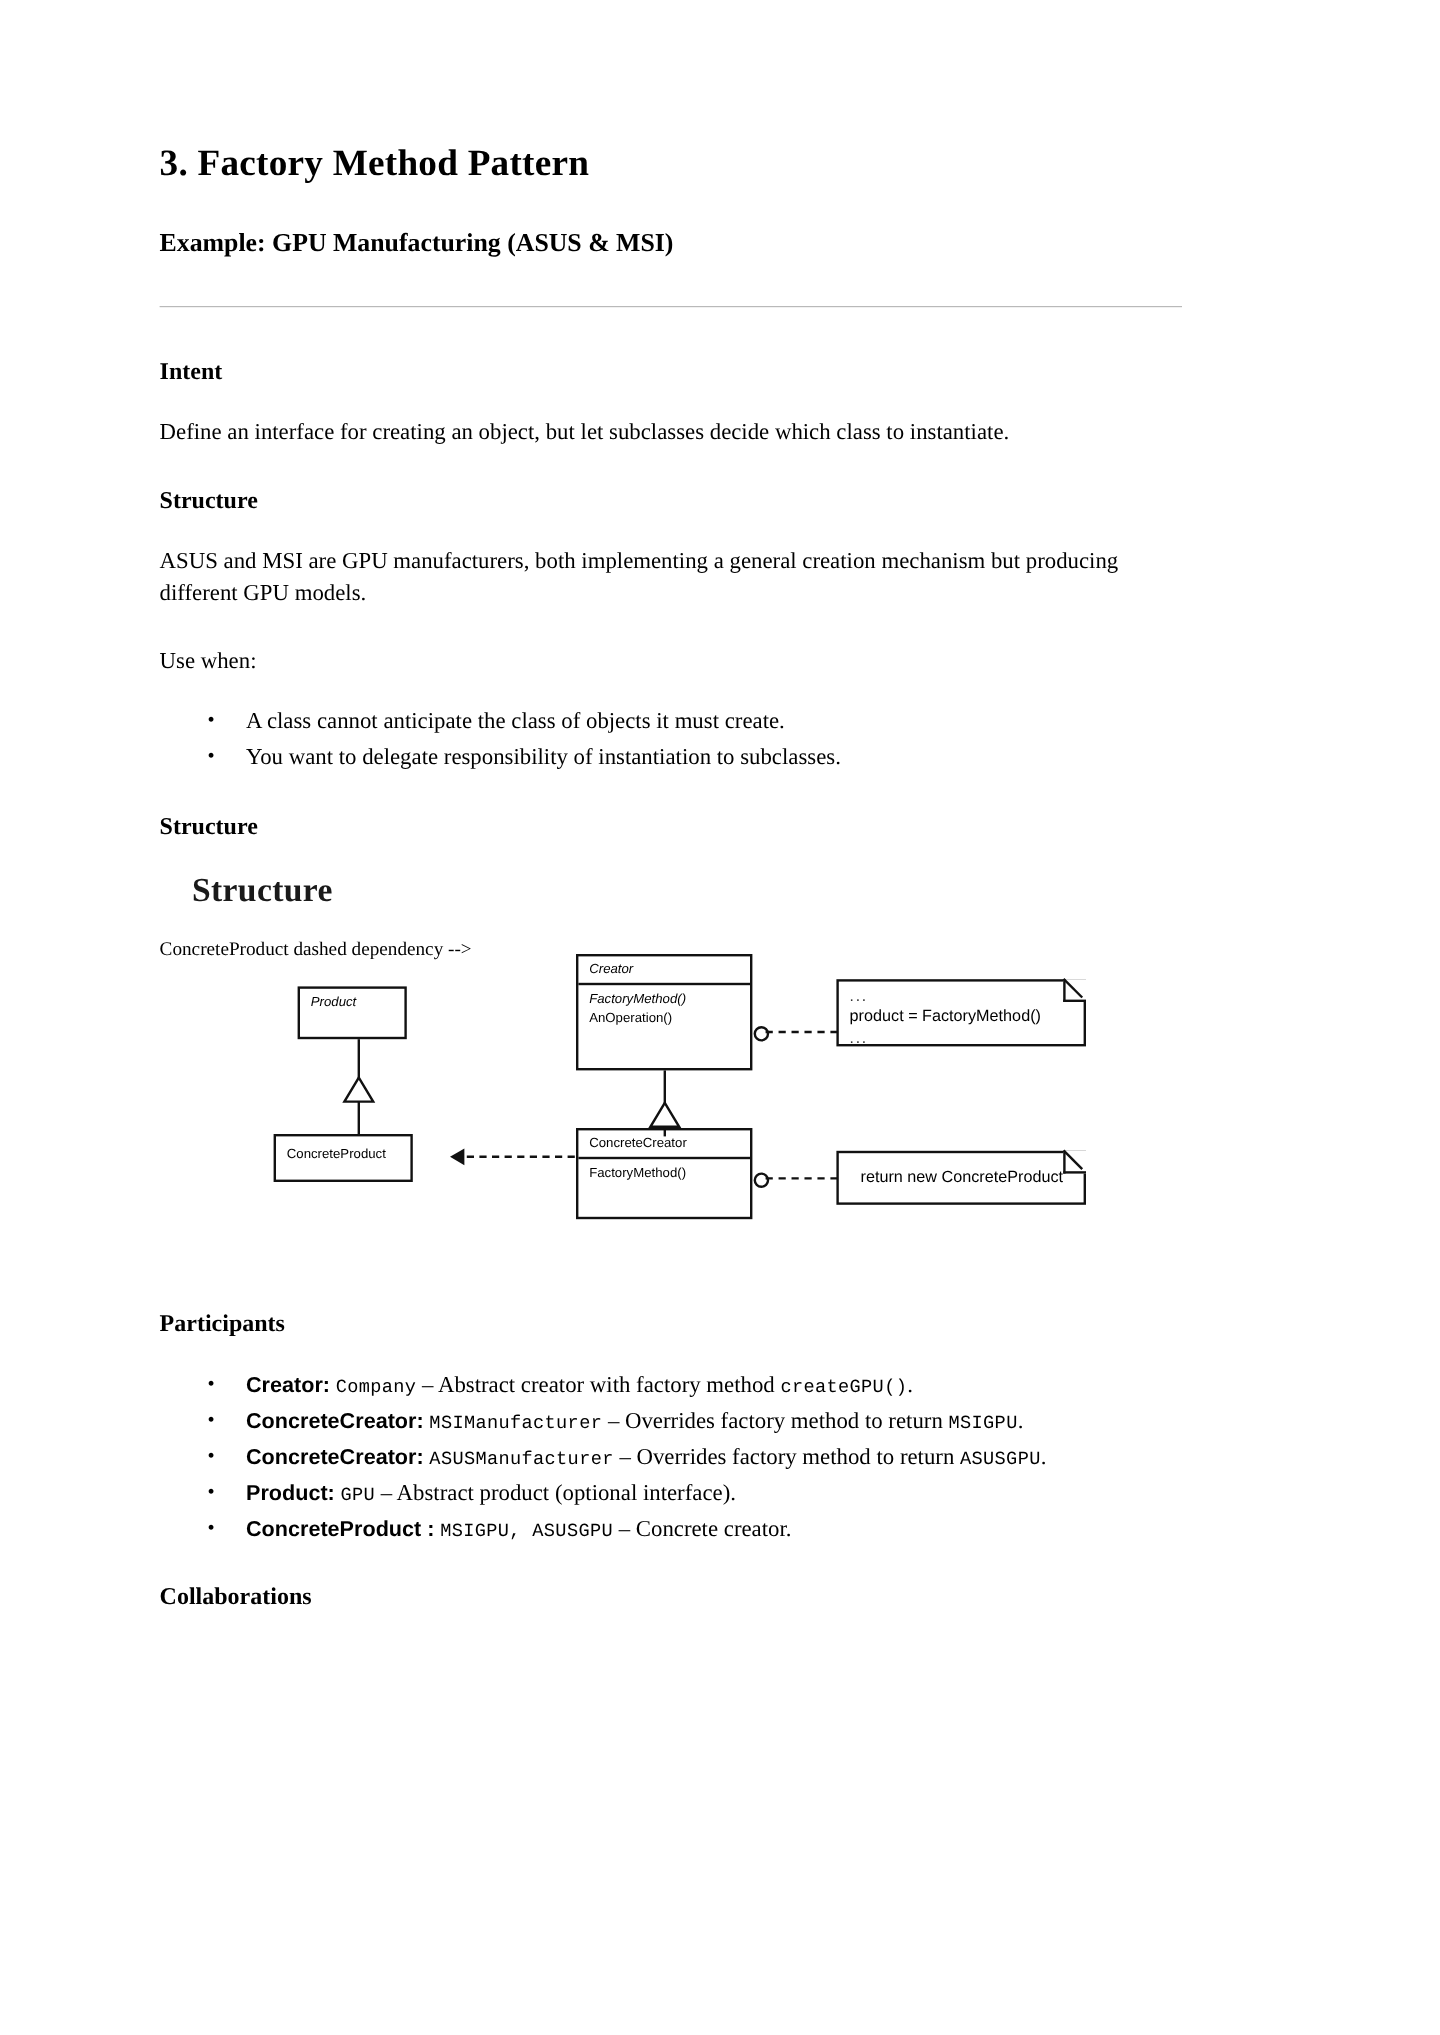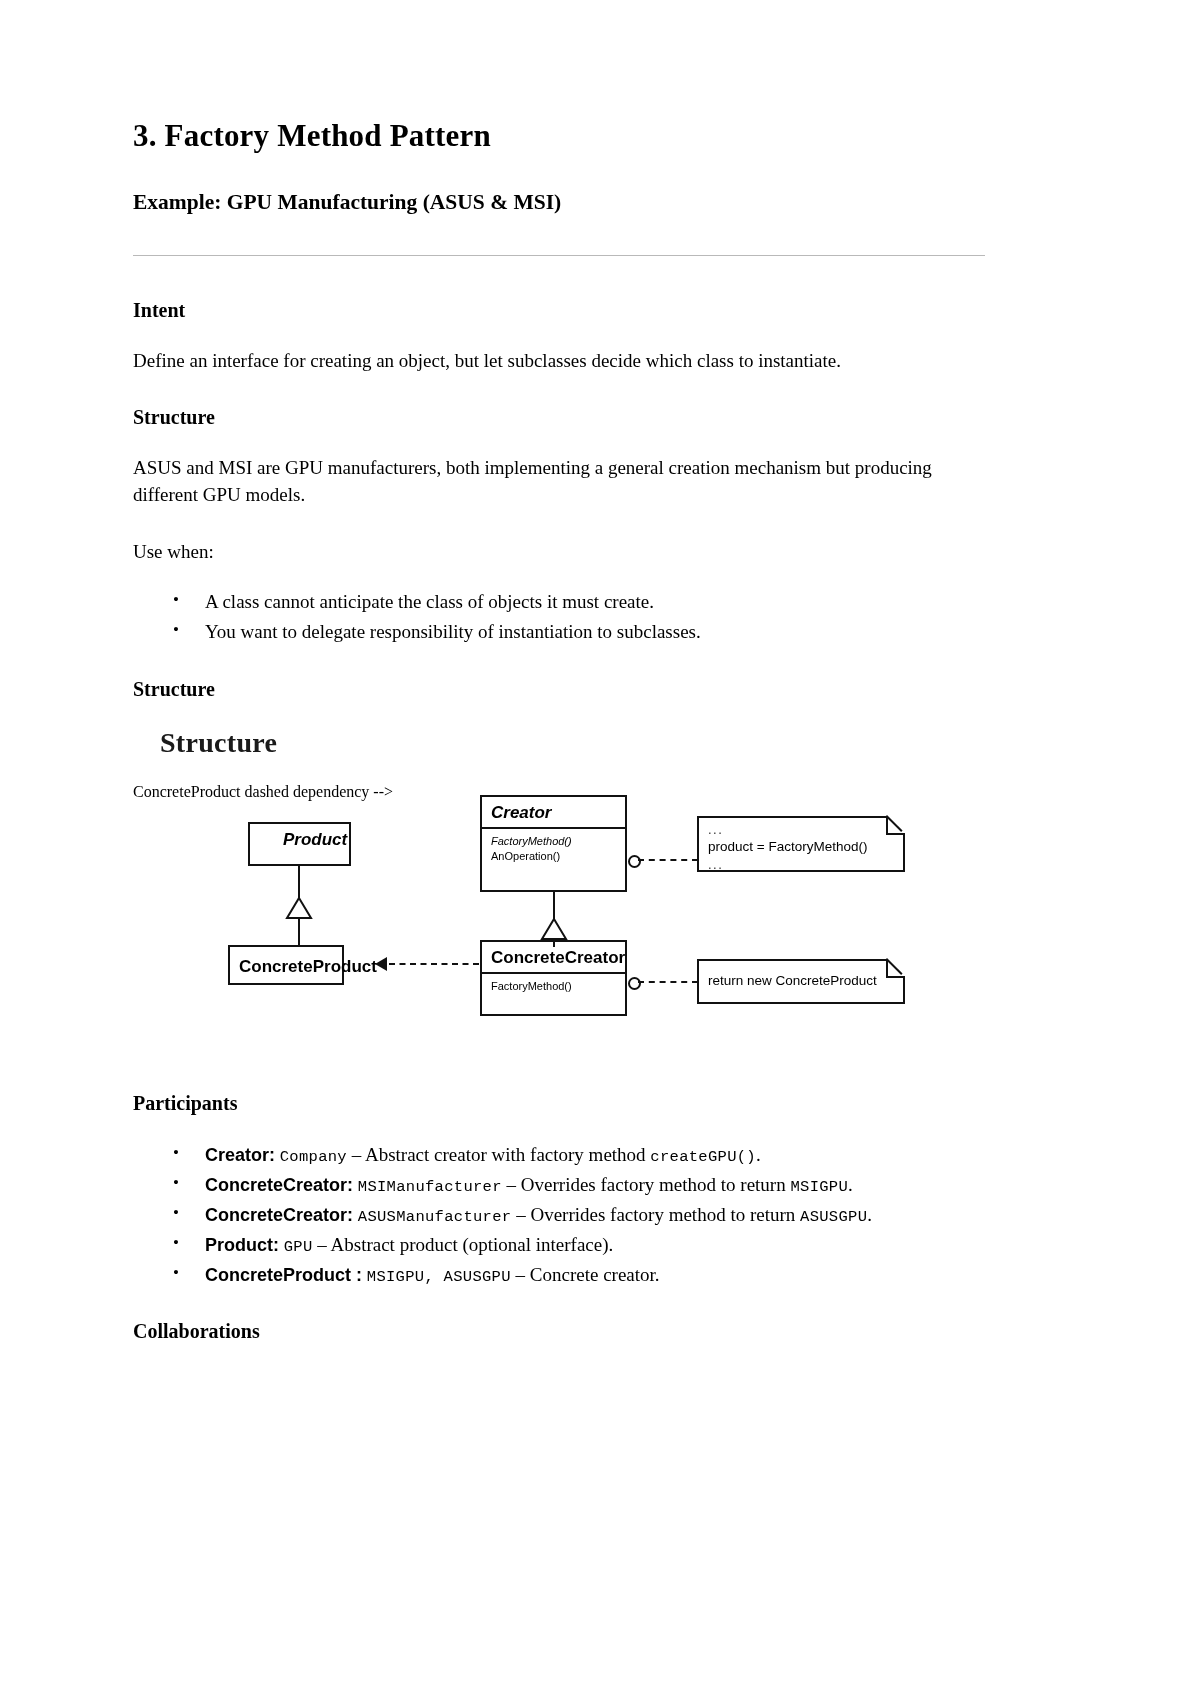"Creator" .ubox .title { font-size: 17px -> 11px; font-weight: bold -> normal }
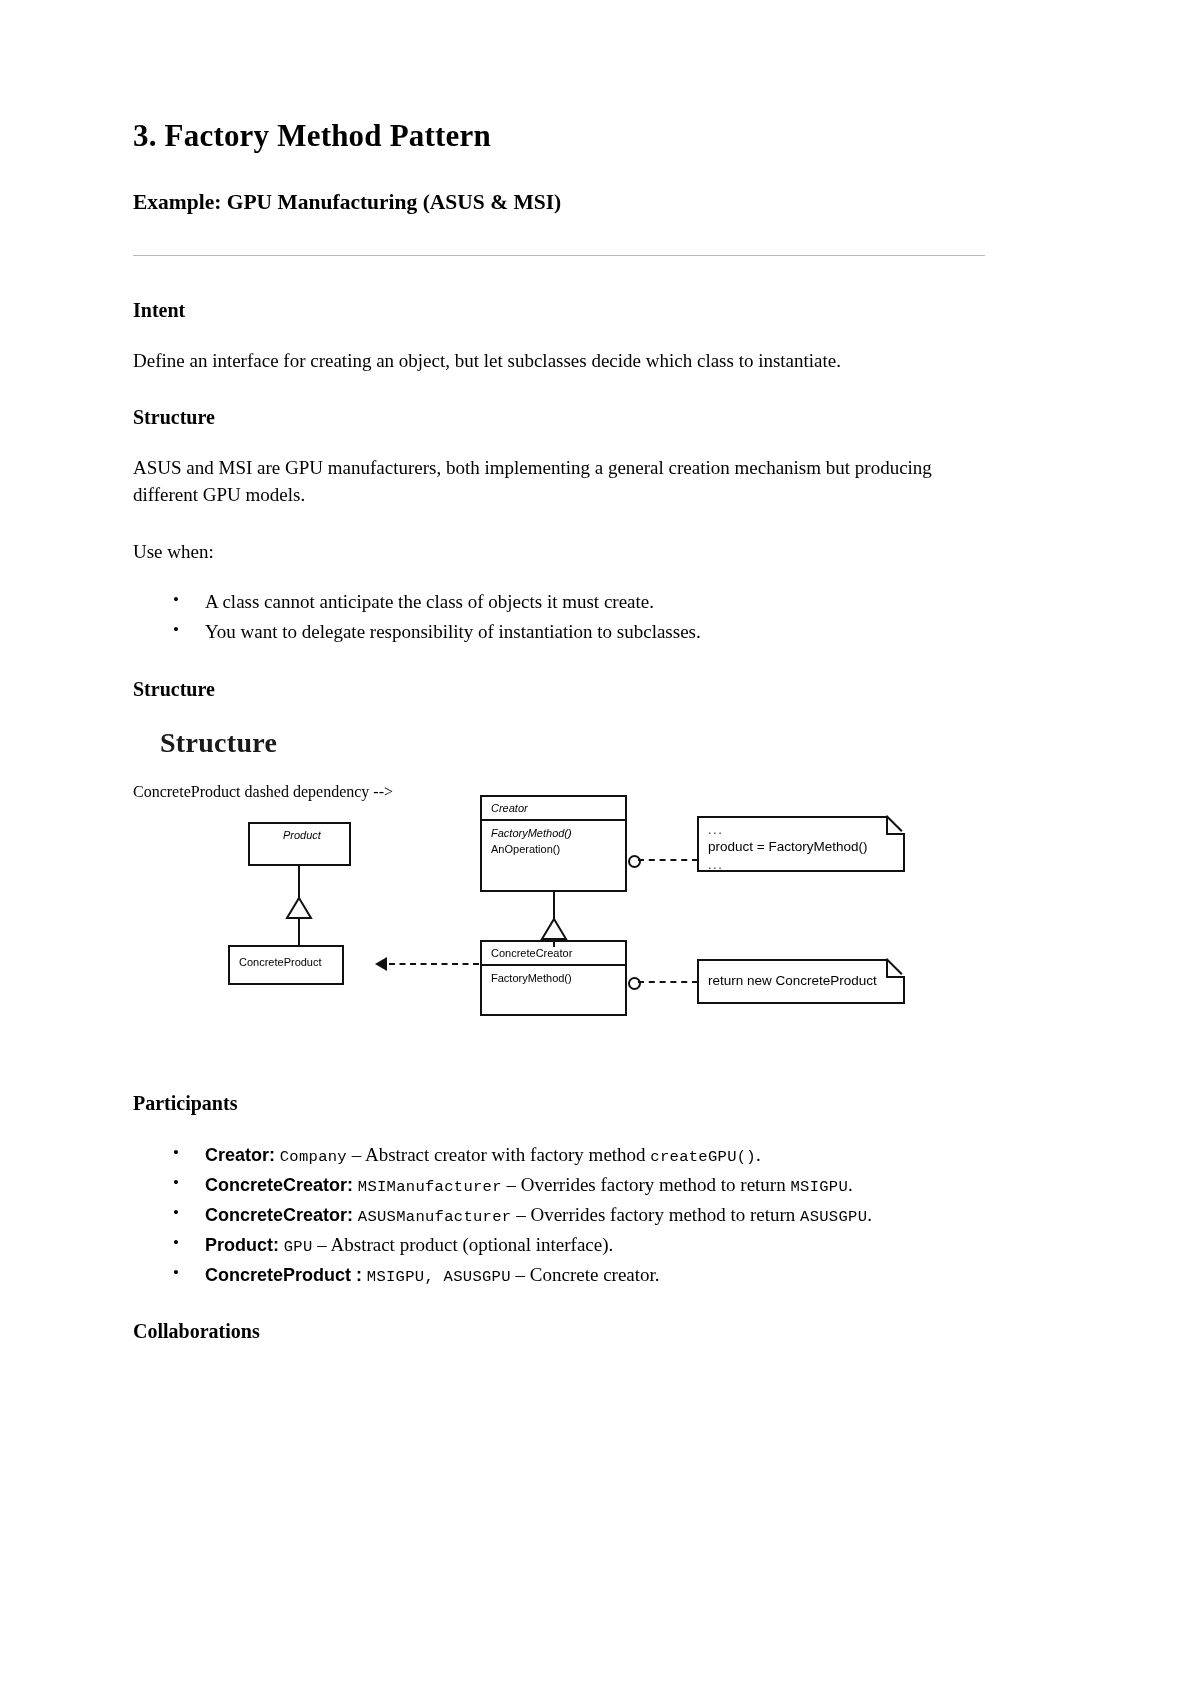"Product" div.ubox { padding-left: 24px -> none; width: 103px -> 91px }
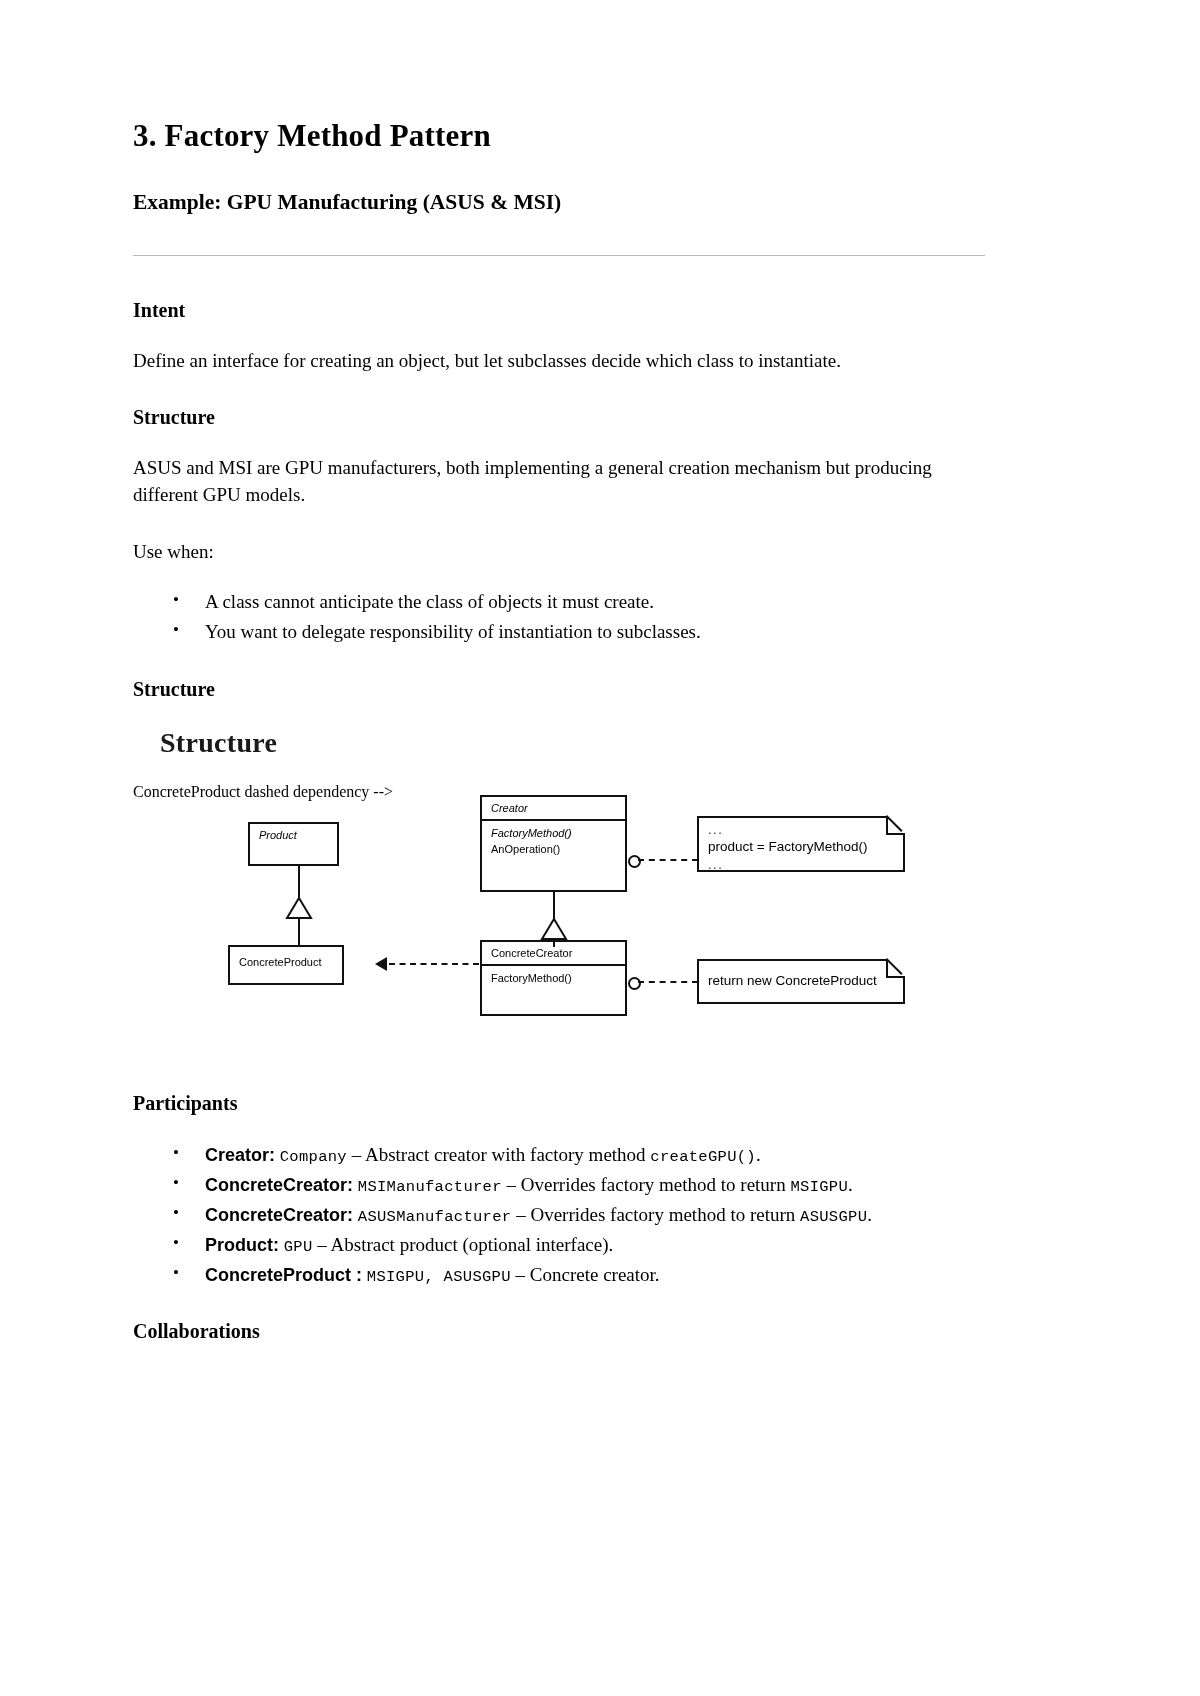"return new ConcreteProduct" div.note { justify-content: none -> center }
